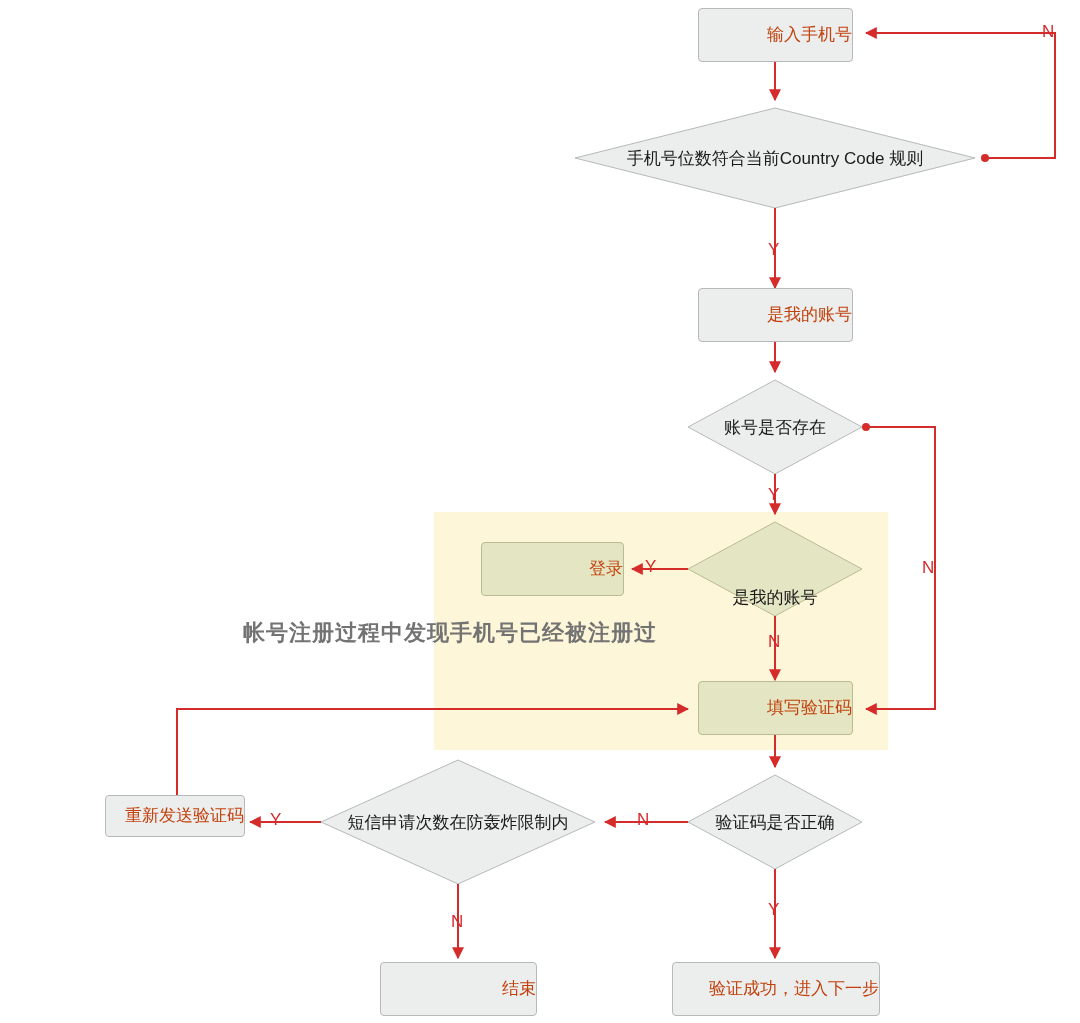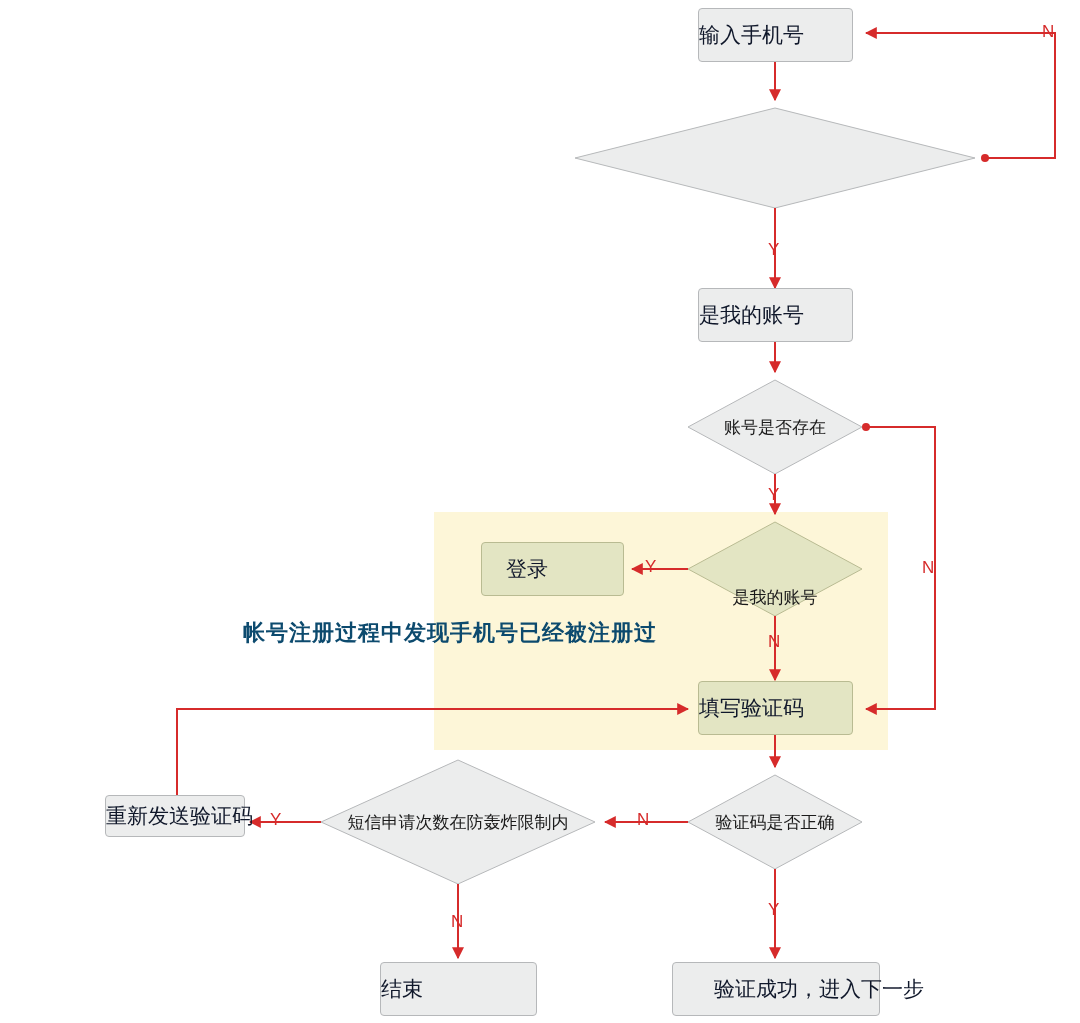"输入手机号" .node { color: #0f172a -> #c2410c; font-size: 21px -> 17px; justify-content: flex-start -> flex-end }
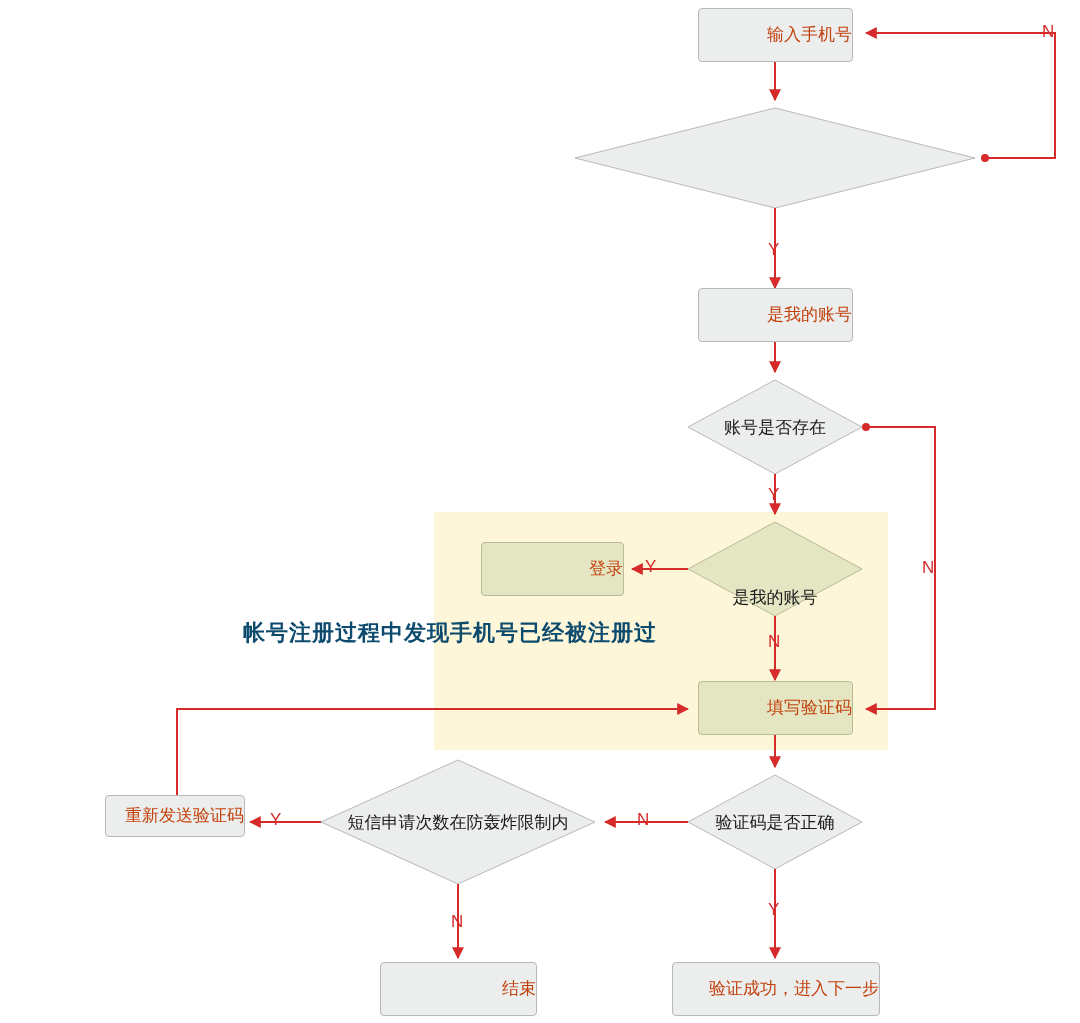"手机号位数符合当前Country Code 规则" div.diamond-label { html: none -> <div> <span>手机号位数符合当前Country Code 规则</span> </div> }
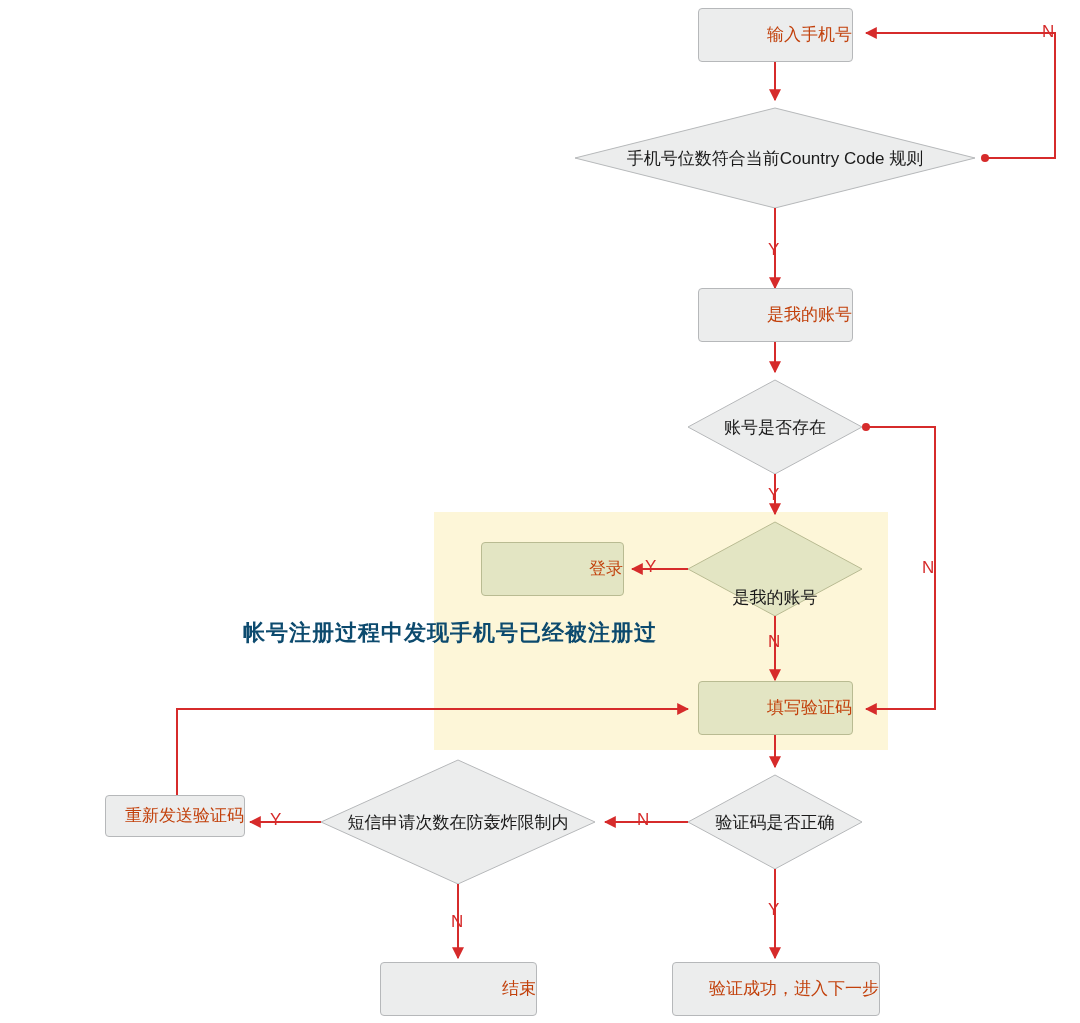"帐号注册过程中发现手机号已经被注册过" .note { color: #0c4a6e -> #737373 }
